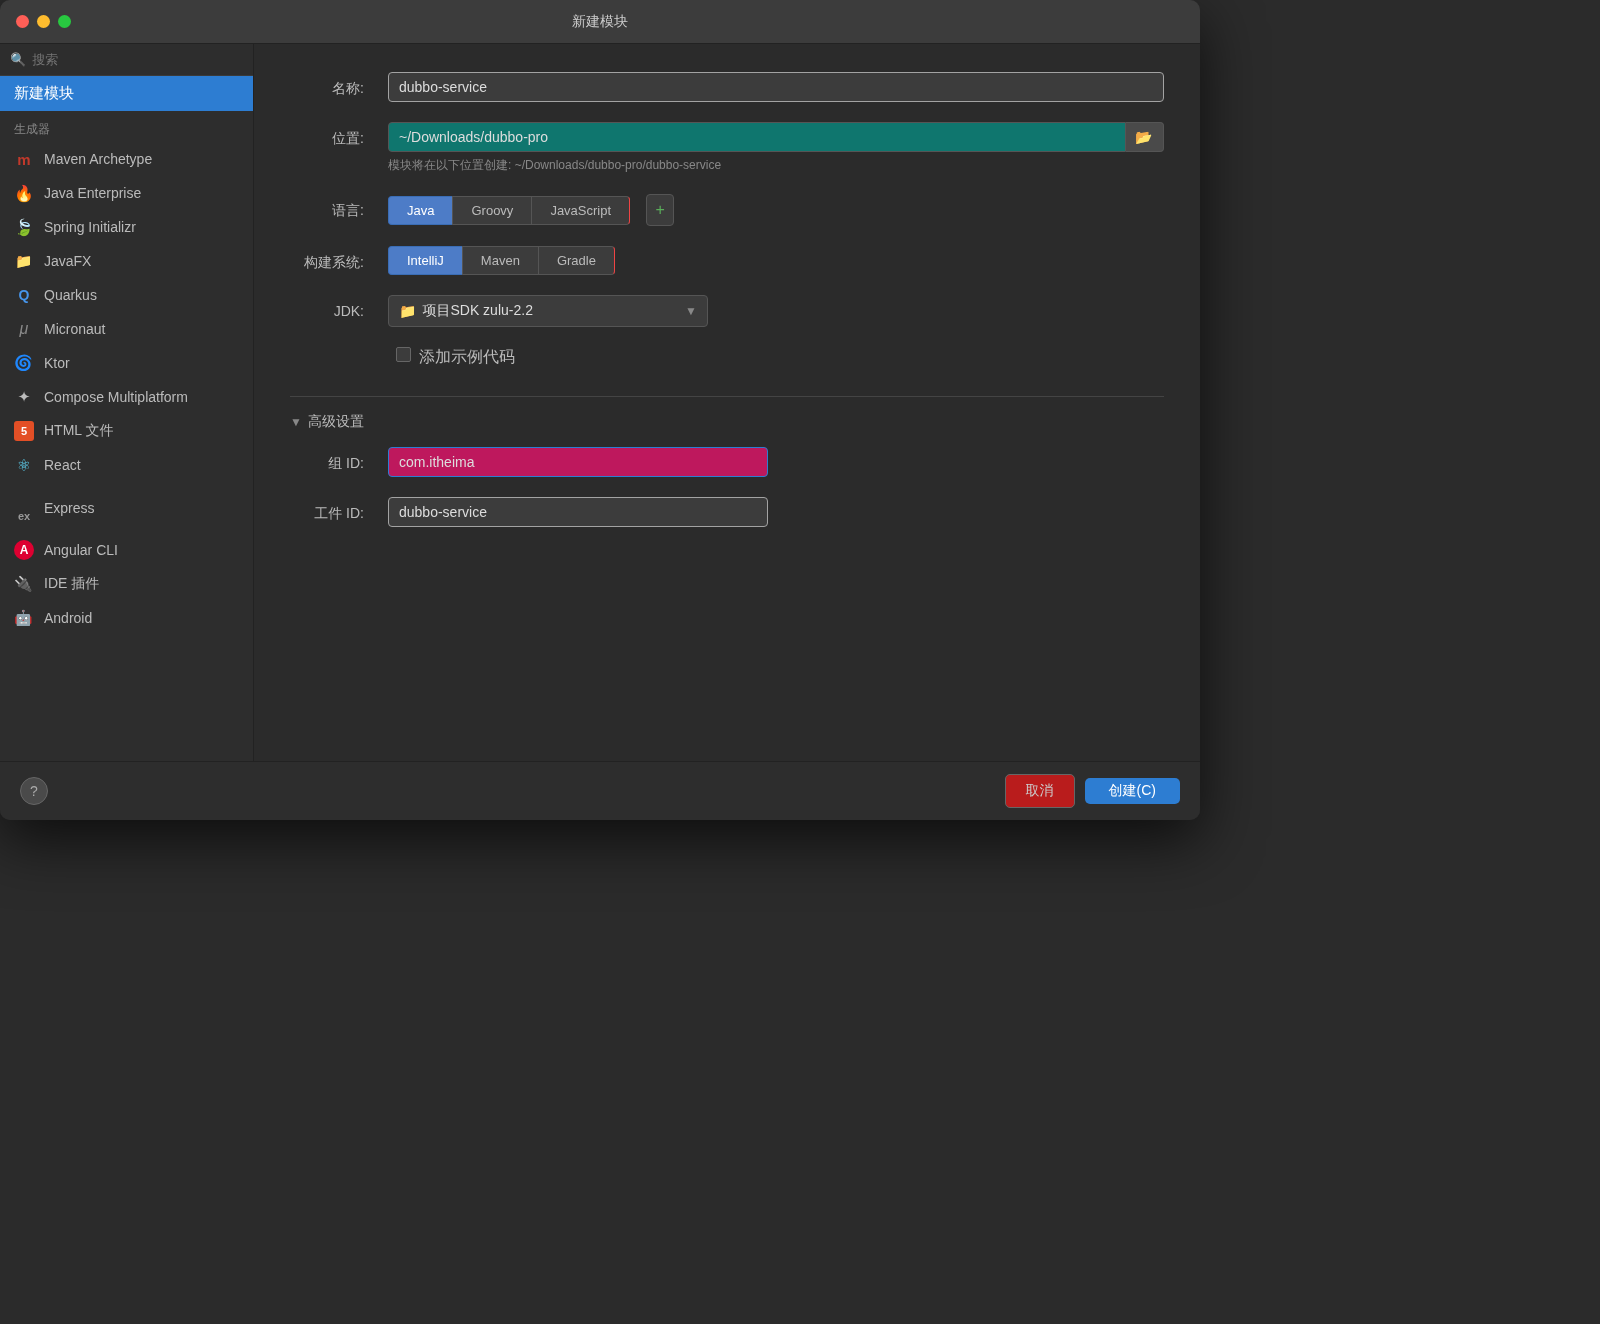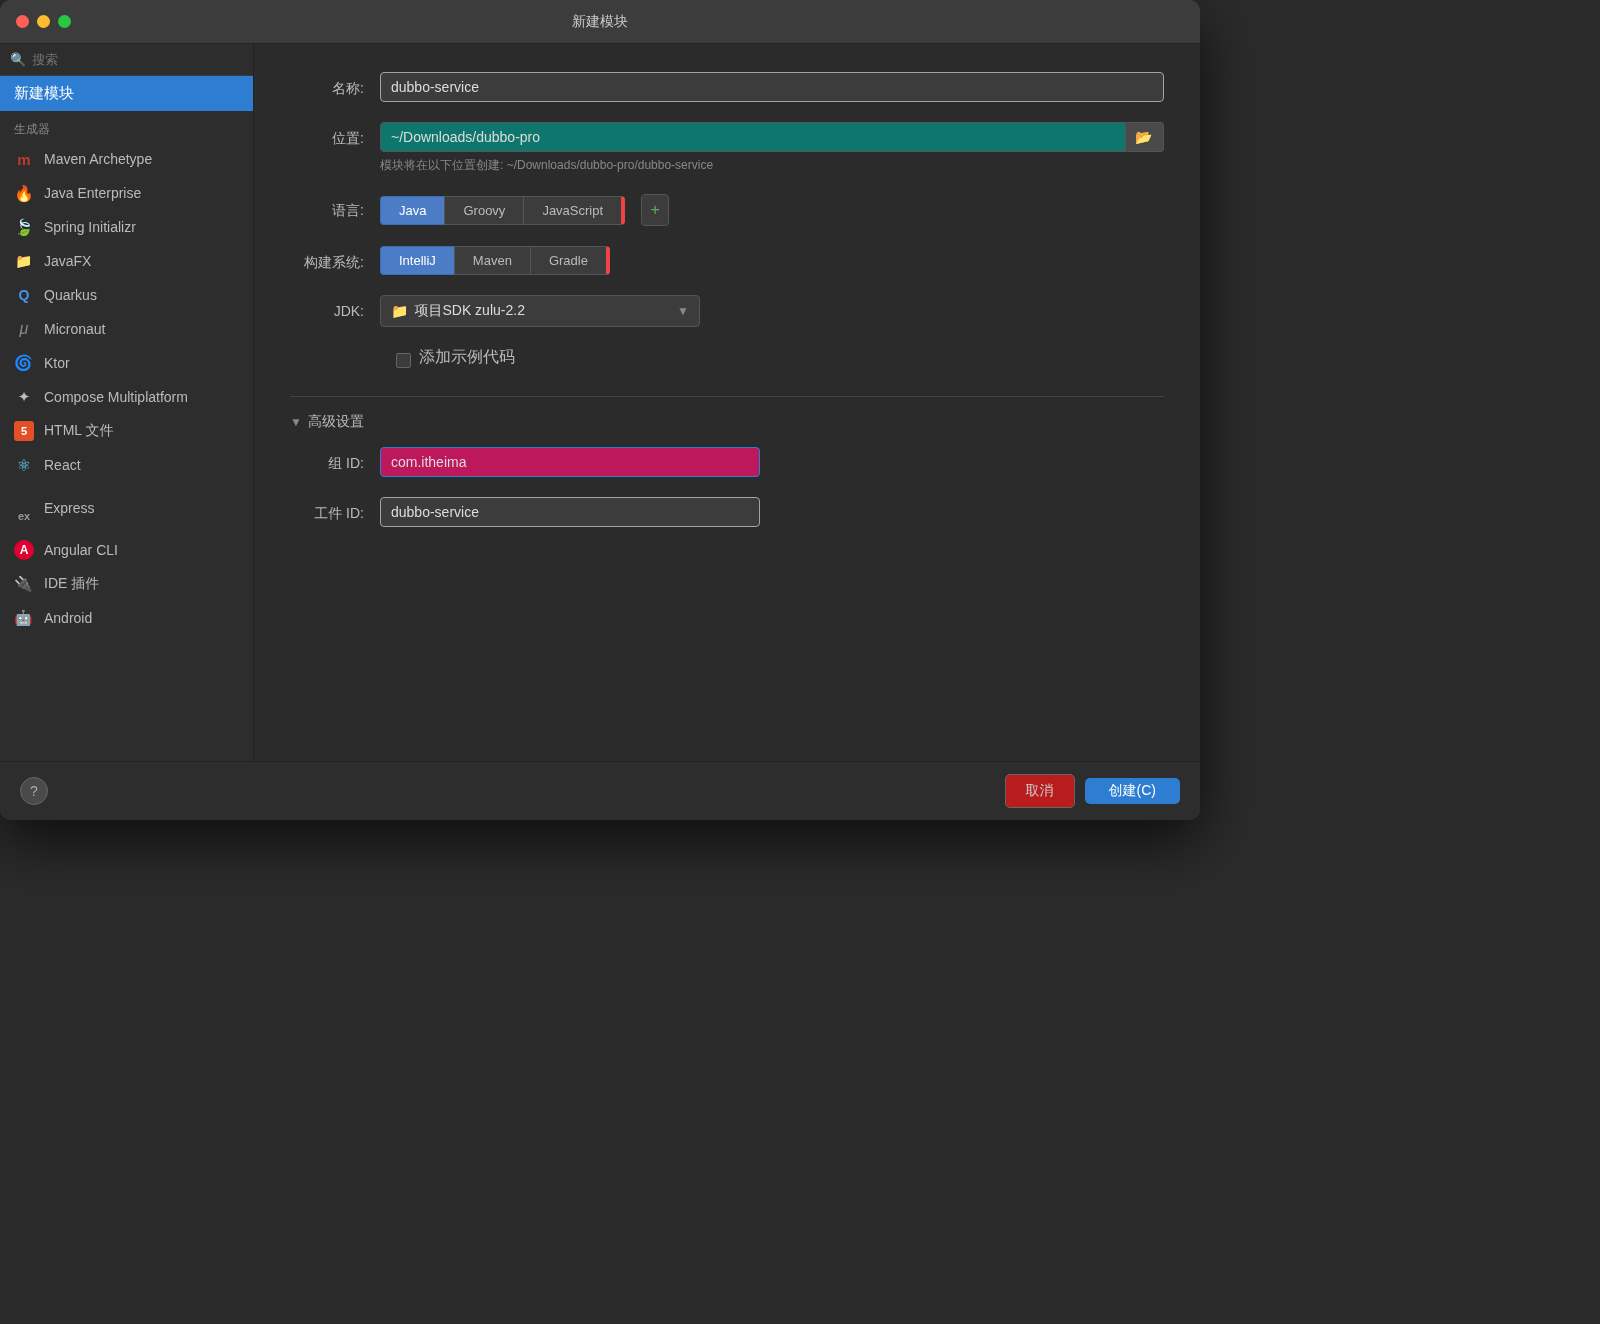"名称:" .form-row { gap: 0 -> 8px }
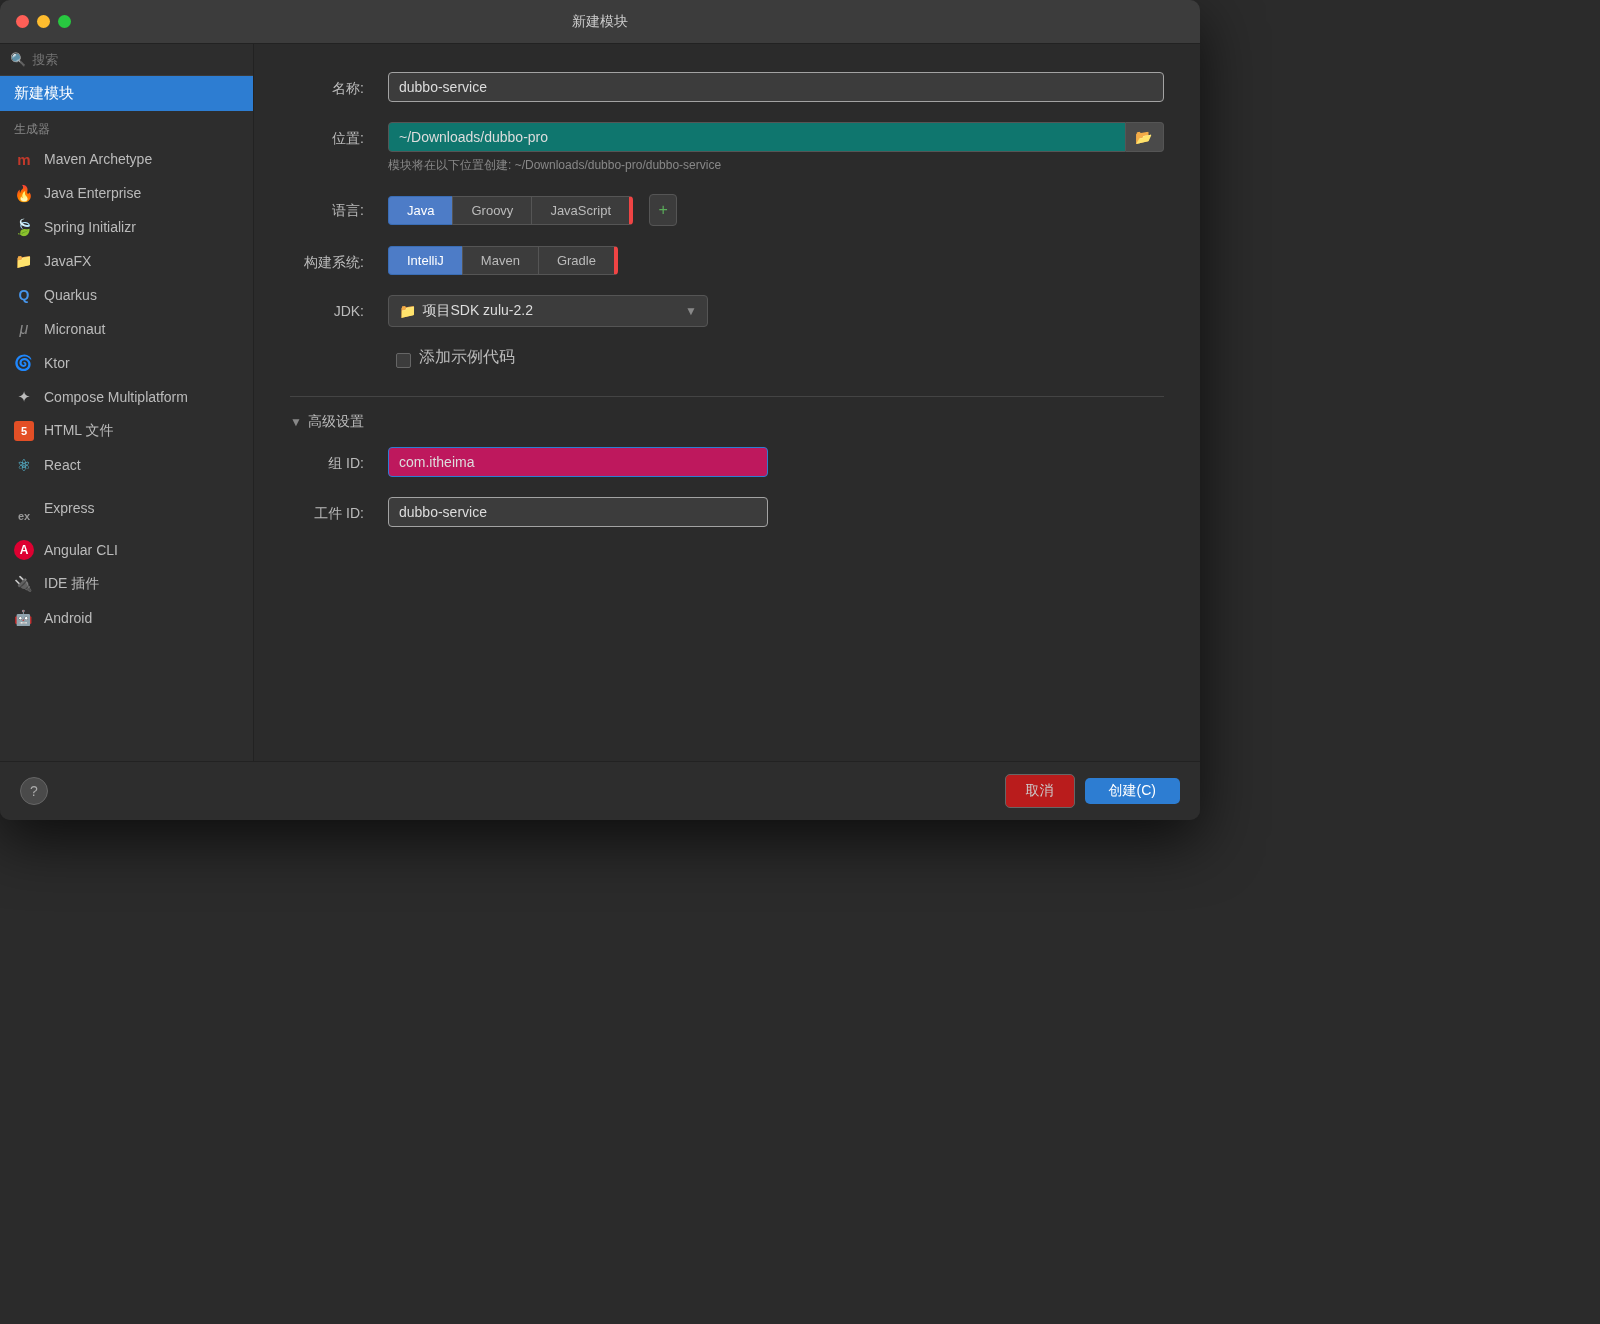"JavaScript" .btn-toggle:last-child { border-right: 4px solid #ef4444 -> 1px solid #ef4444 }
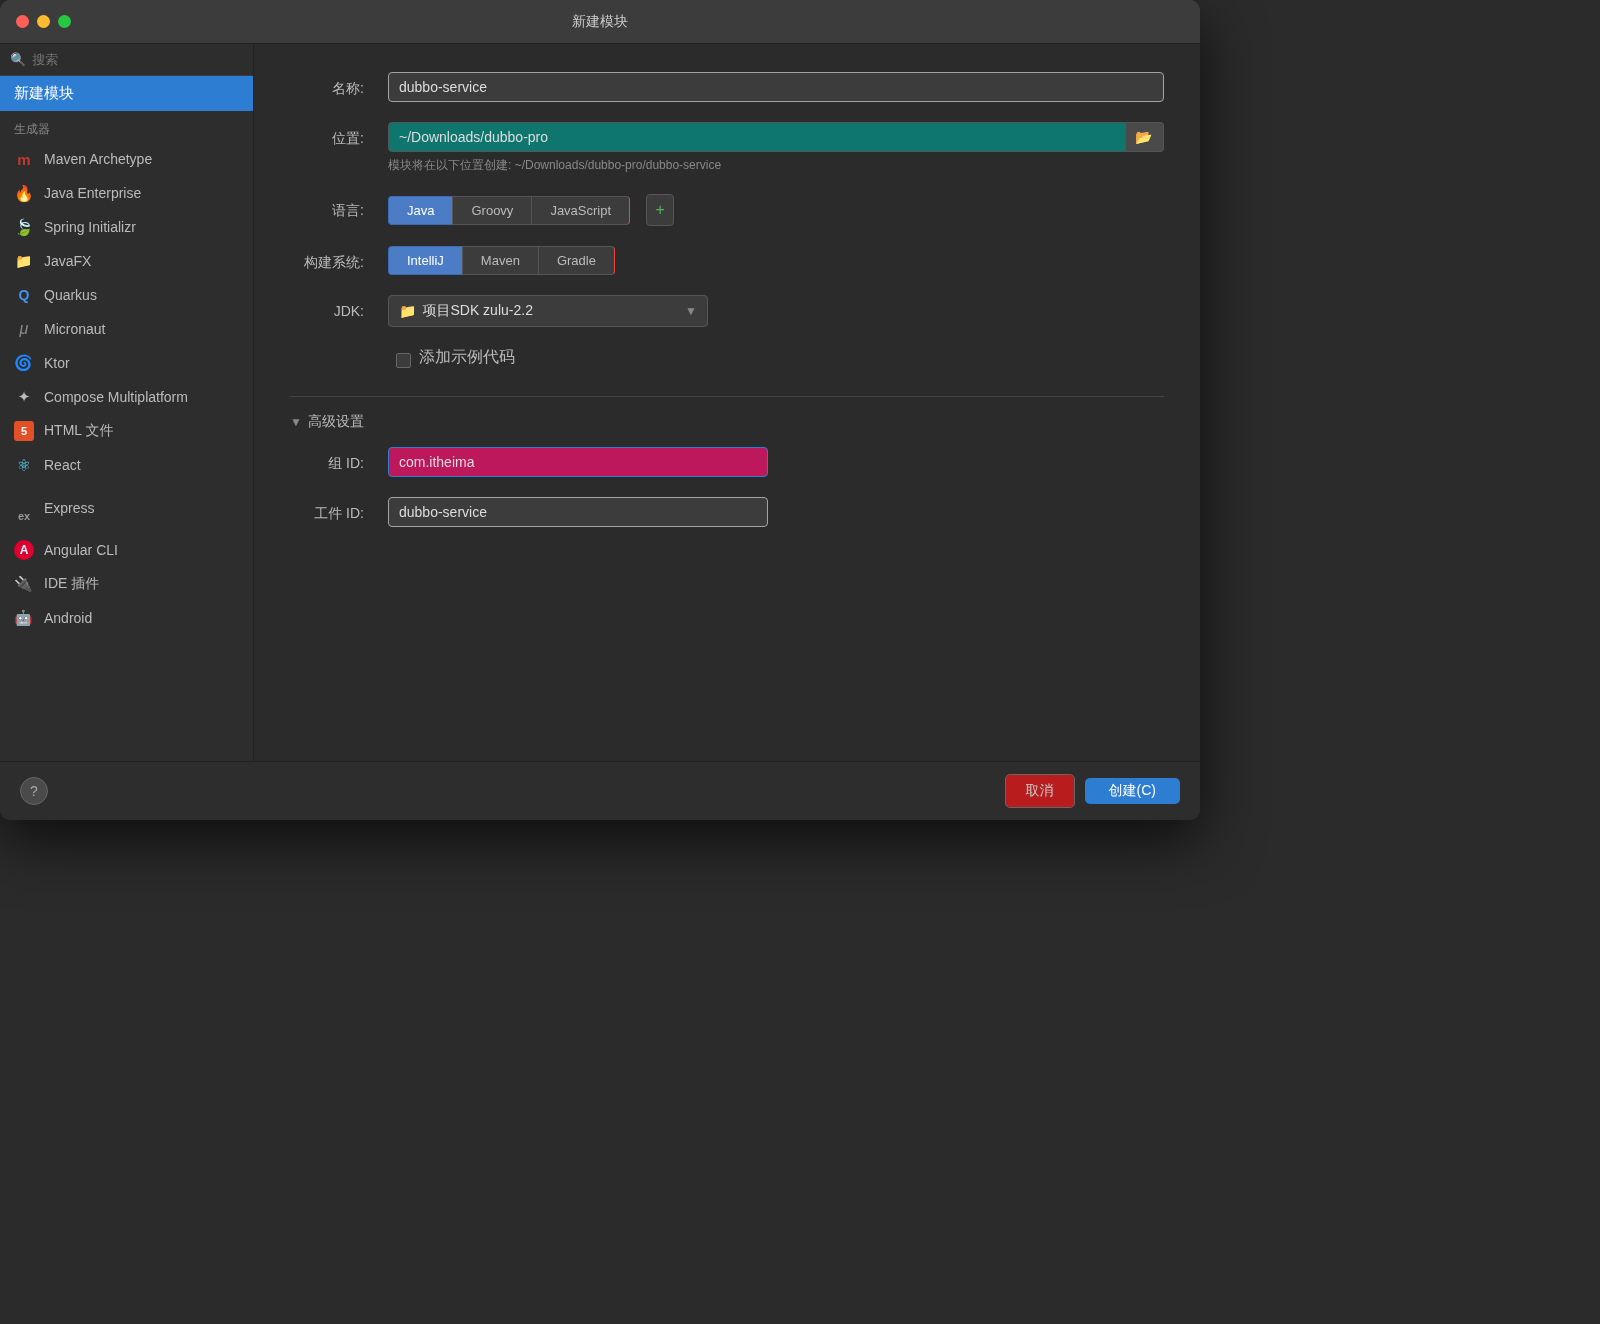"添加示例代码" .checkbox-row { align-items: flex-end -> flex-start }
